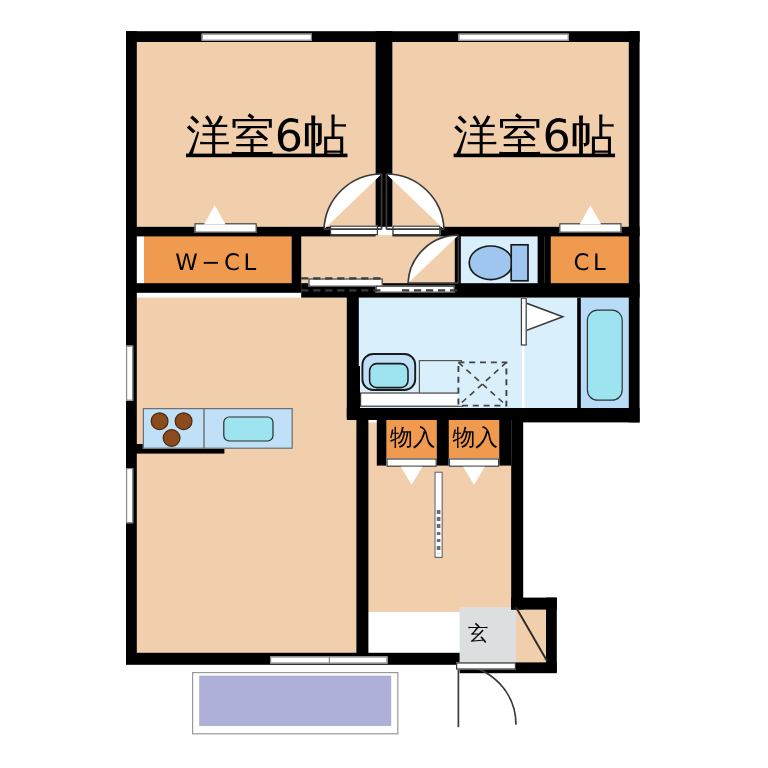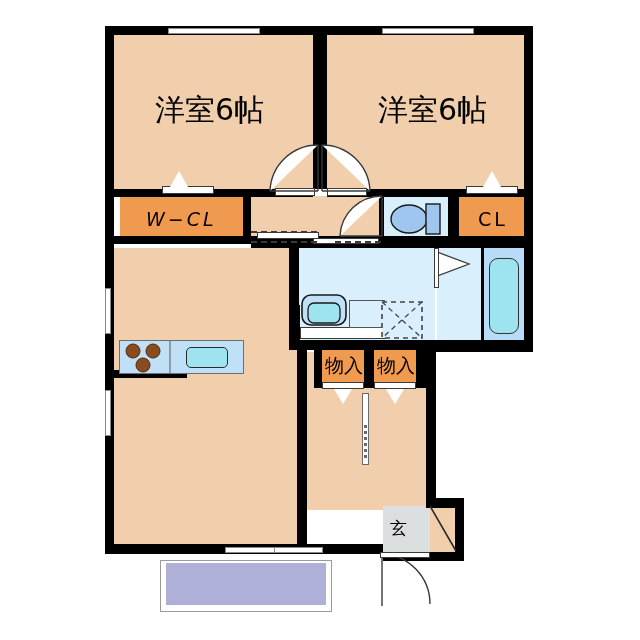"洋室6帖" .lbl-room { font-size: 30px -> 37px; text-decoration: none -> underline }
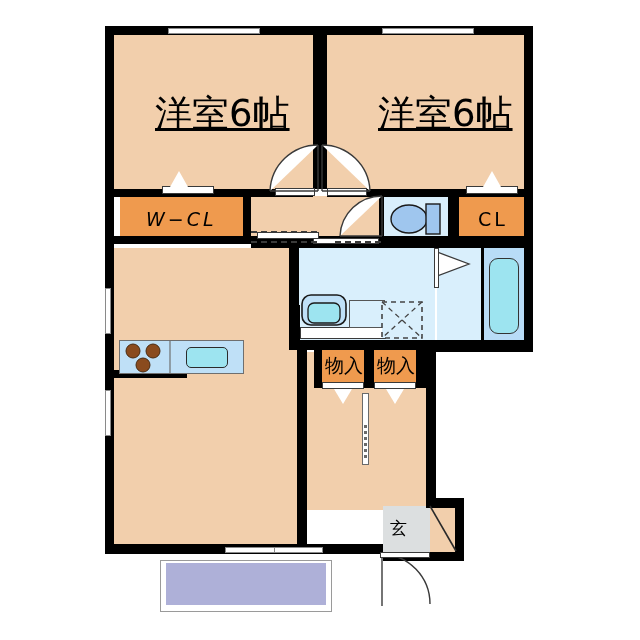"W−CL" div.lbl { font-style: italic -> none }
